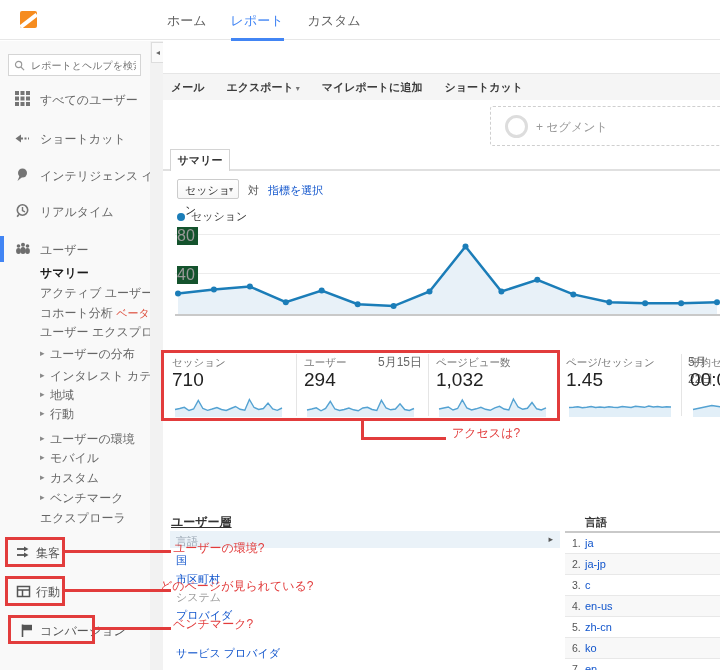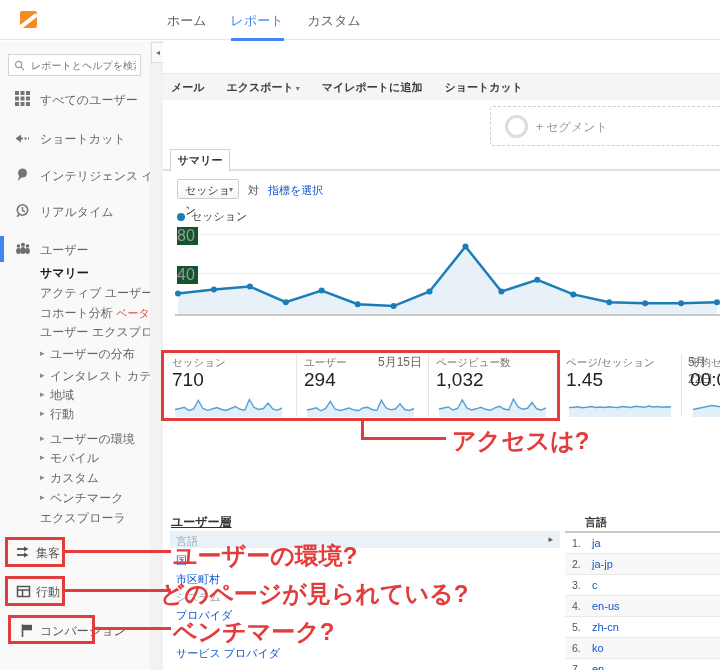"アクセスは?" .red-text { font-size: 24px -> 12px; font-weight: bold -> normal }
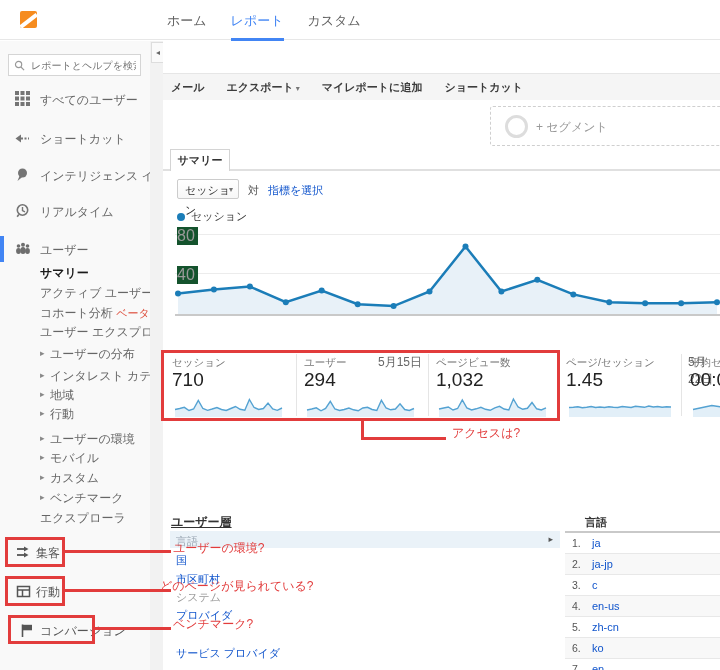"ja" .lt-val { margin-left: 7px -> none }
